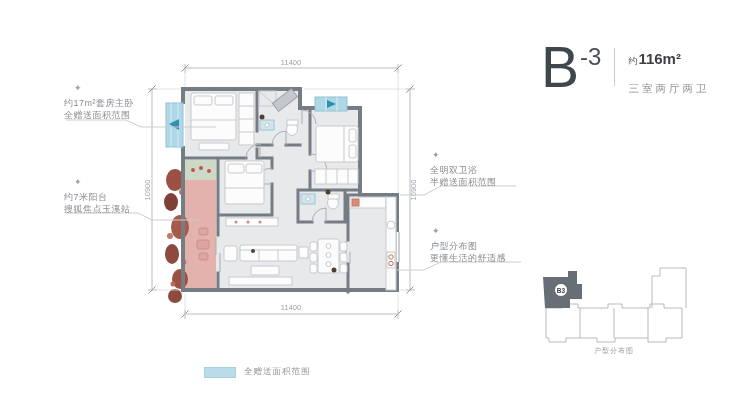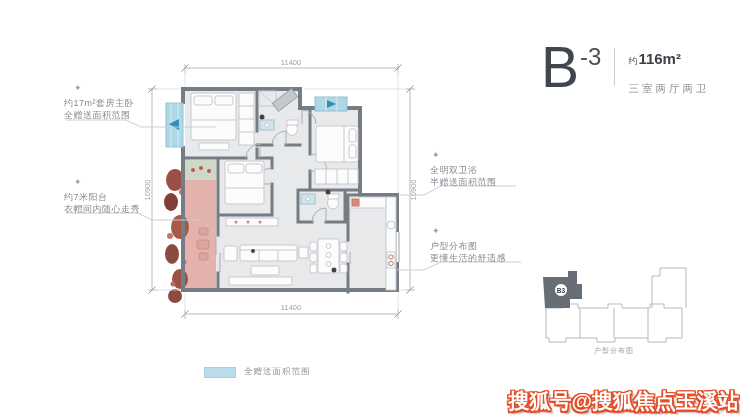"衣帽间内随心走秀" div { text: 衣帽间内随心走秀 -> 搜狐焦点玉溪站 }
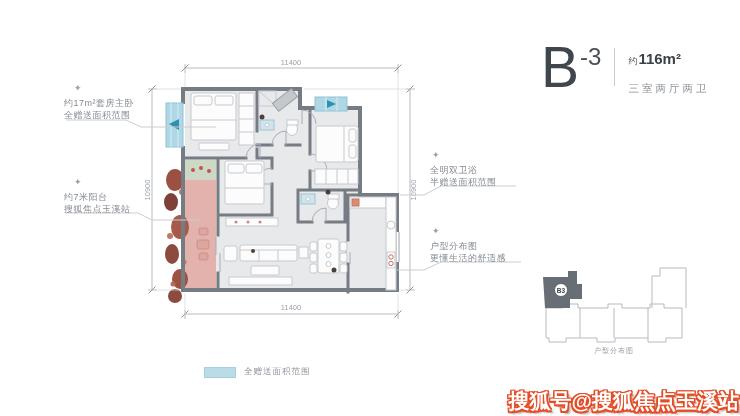"搜狐号@搜狐焦点玉溪站" div.wm { html: <div>搜狐号@搜狐焦点玉溪站</div> -> none }
